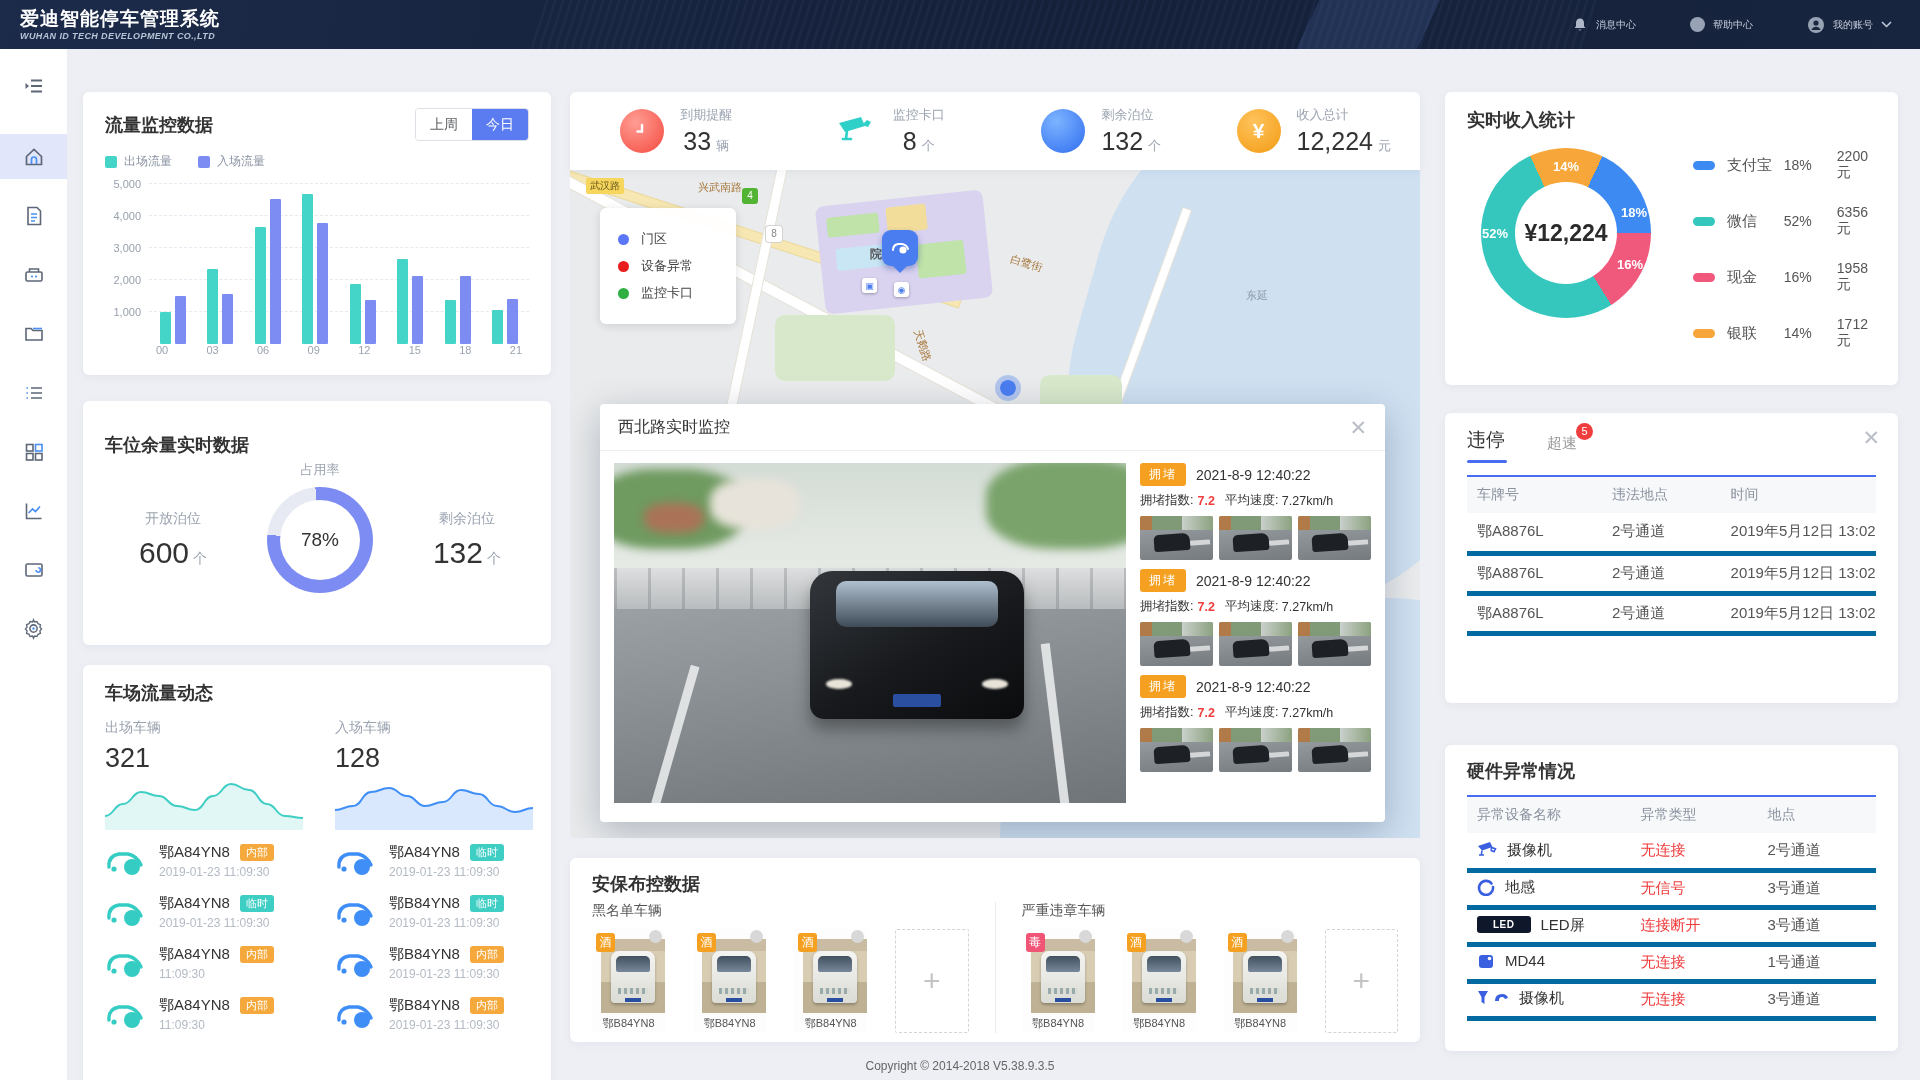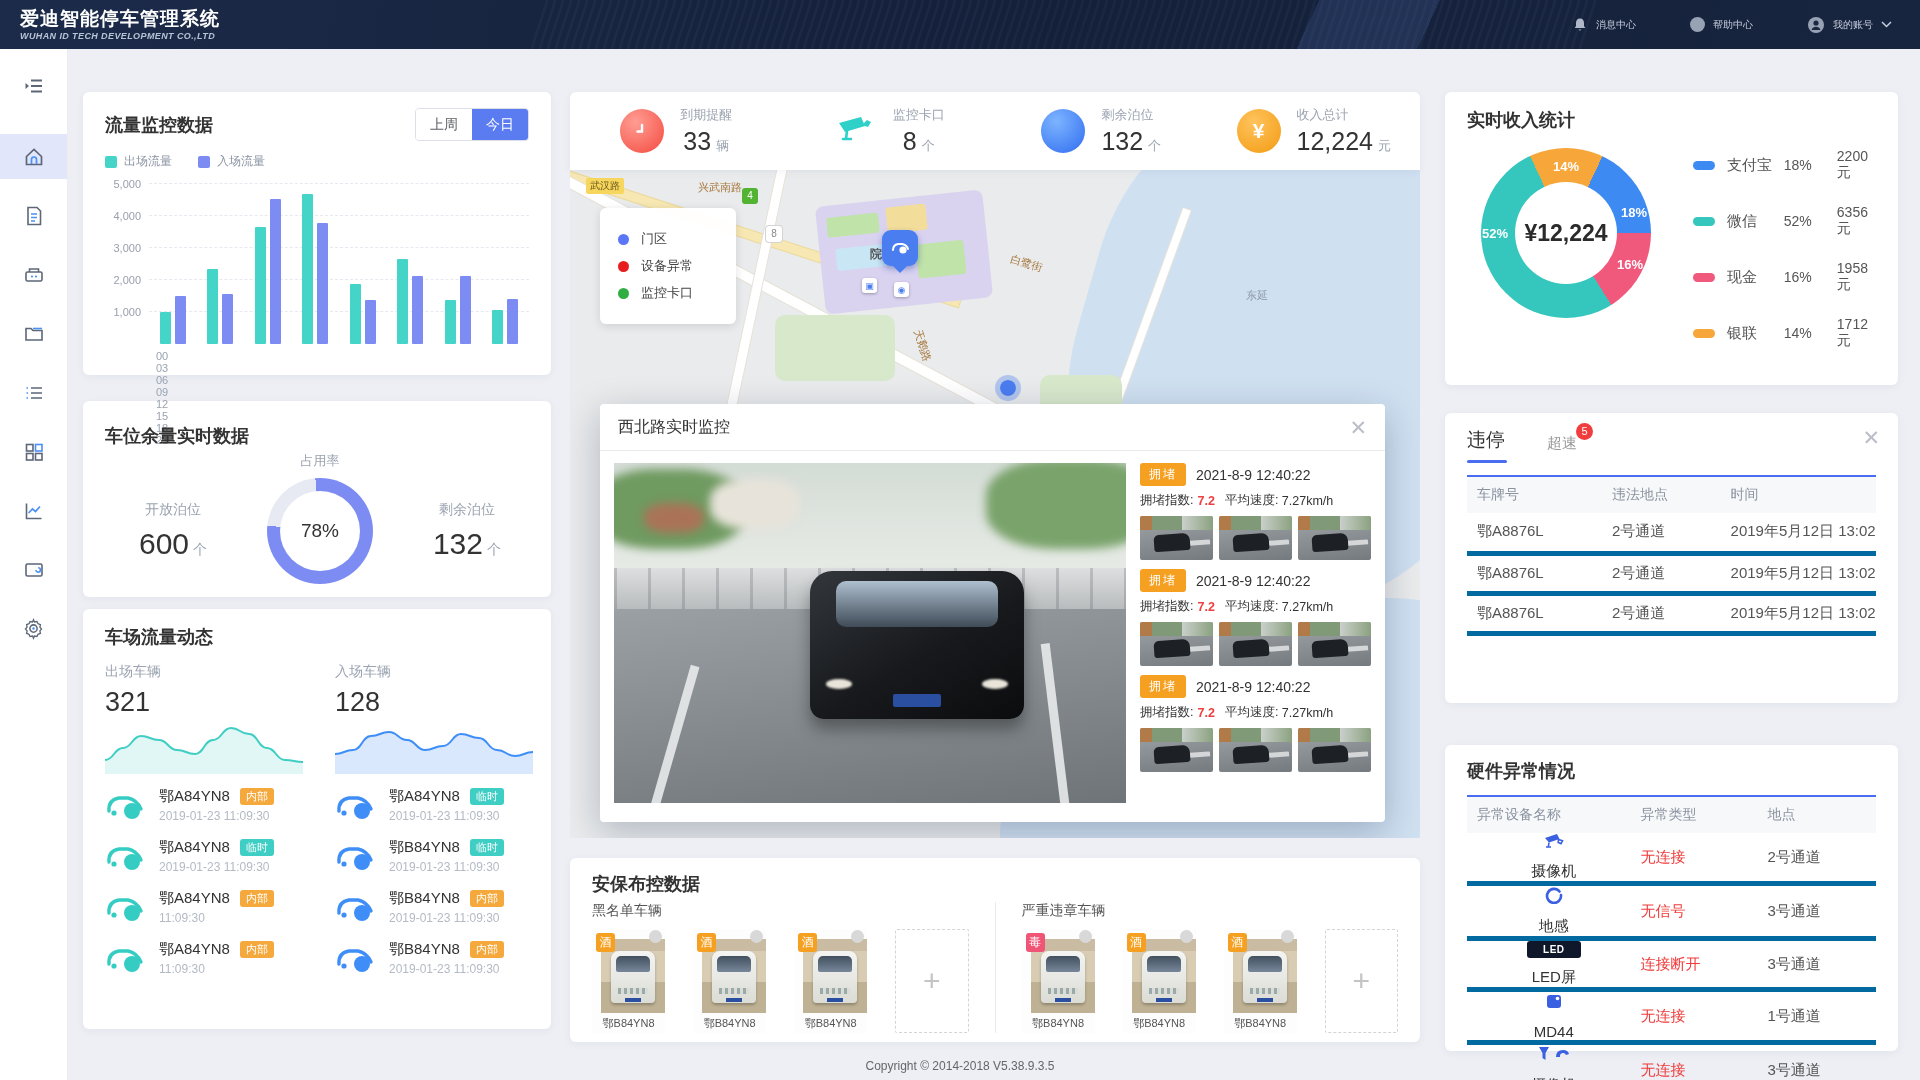"00" .xlabels { flex-direction: column -> none; margin-top: 6px -> none }
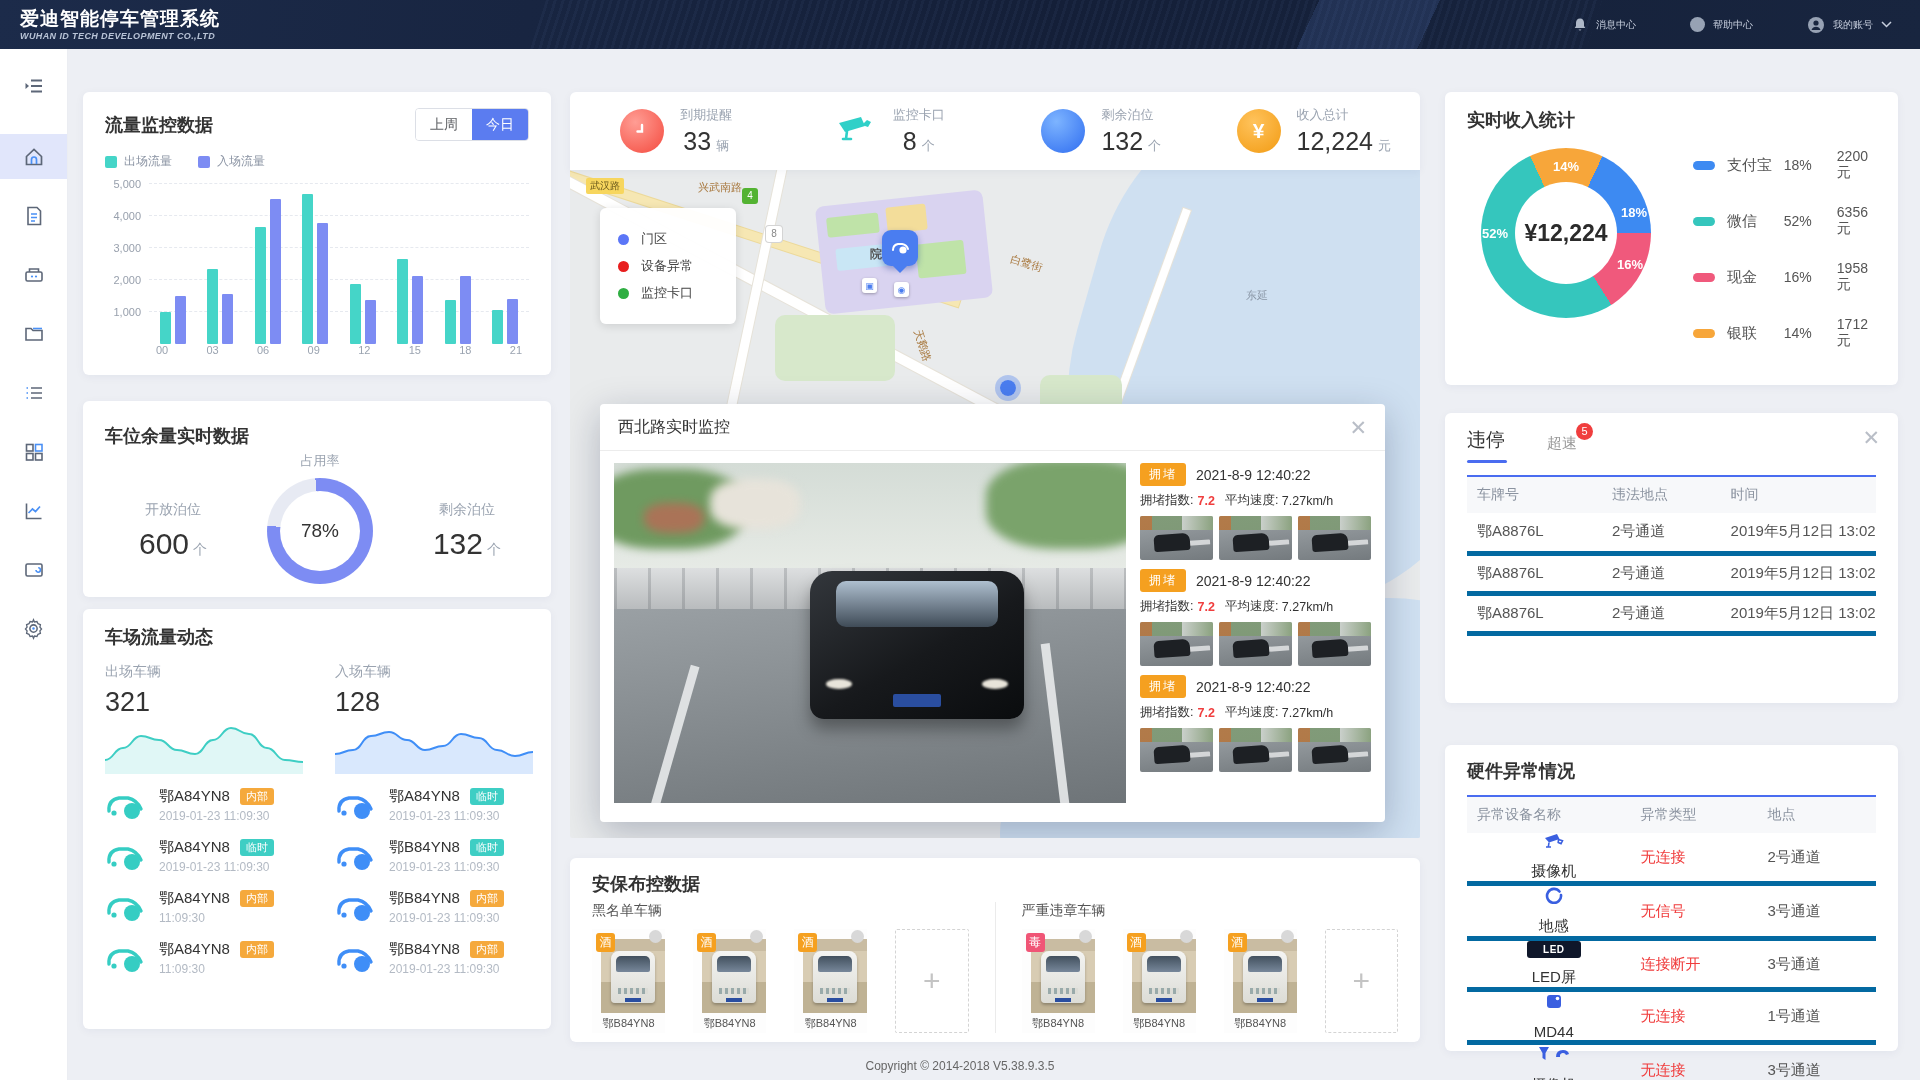"车位余量实时数据" .p-occ { height: 196px -> 244px; margin-bottom: 12px -> 20px; padding: 23px 22px -> 32px 22px }
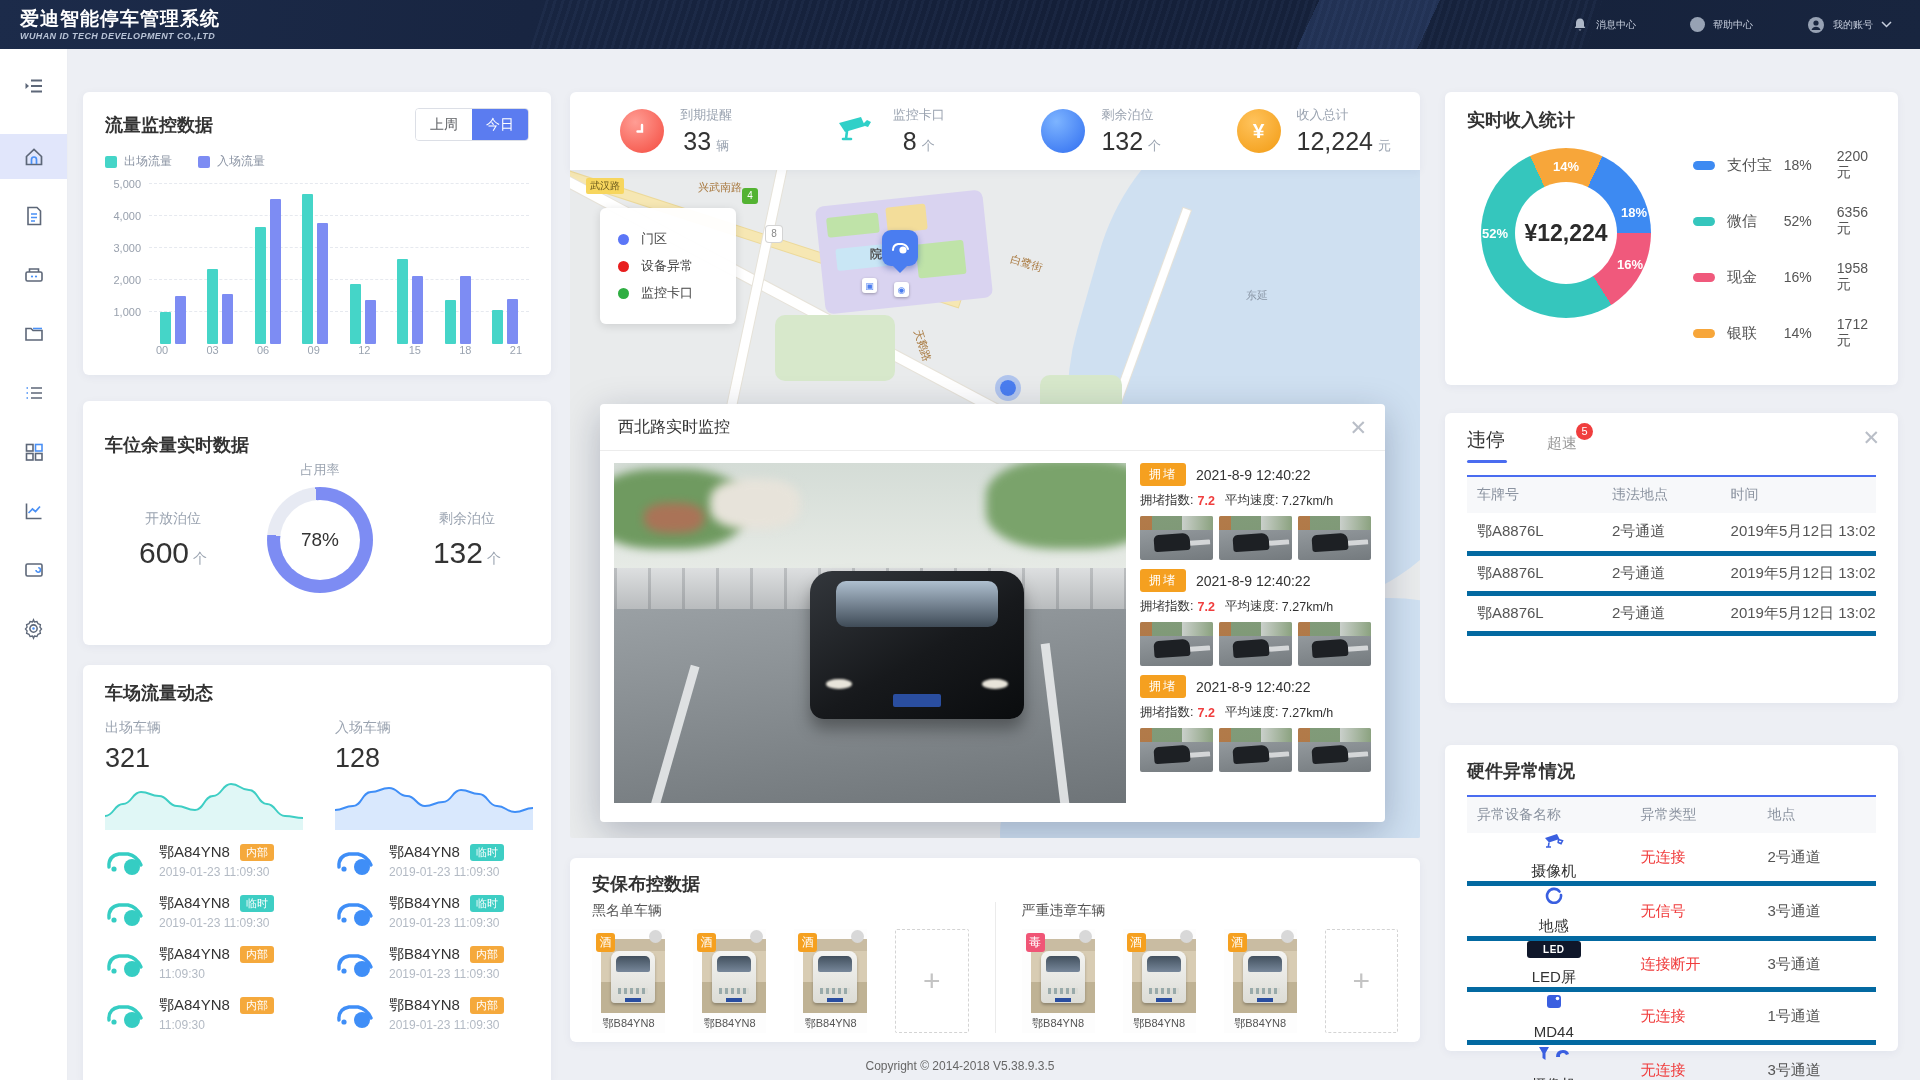"摄像机" .devcell { align-items: center -> flex-start; flex-direction: column -> none }
